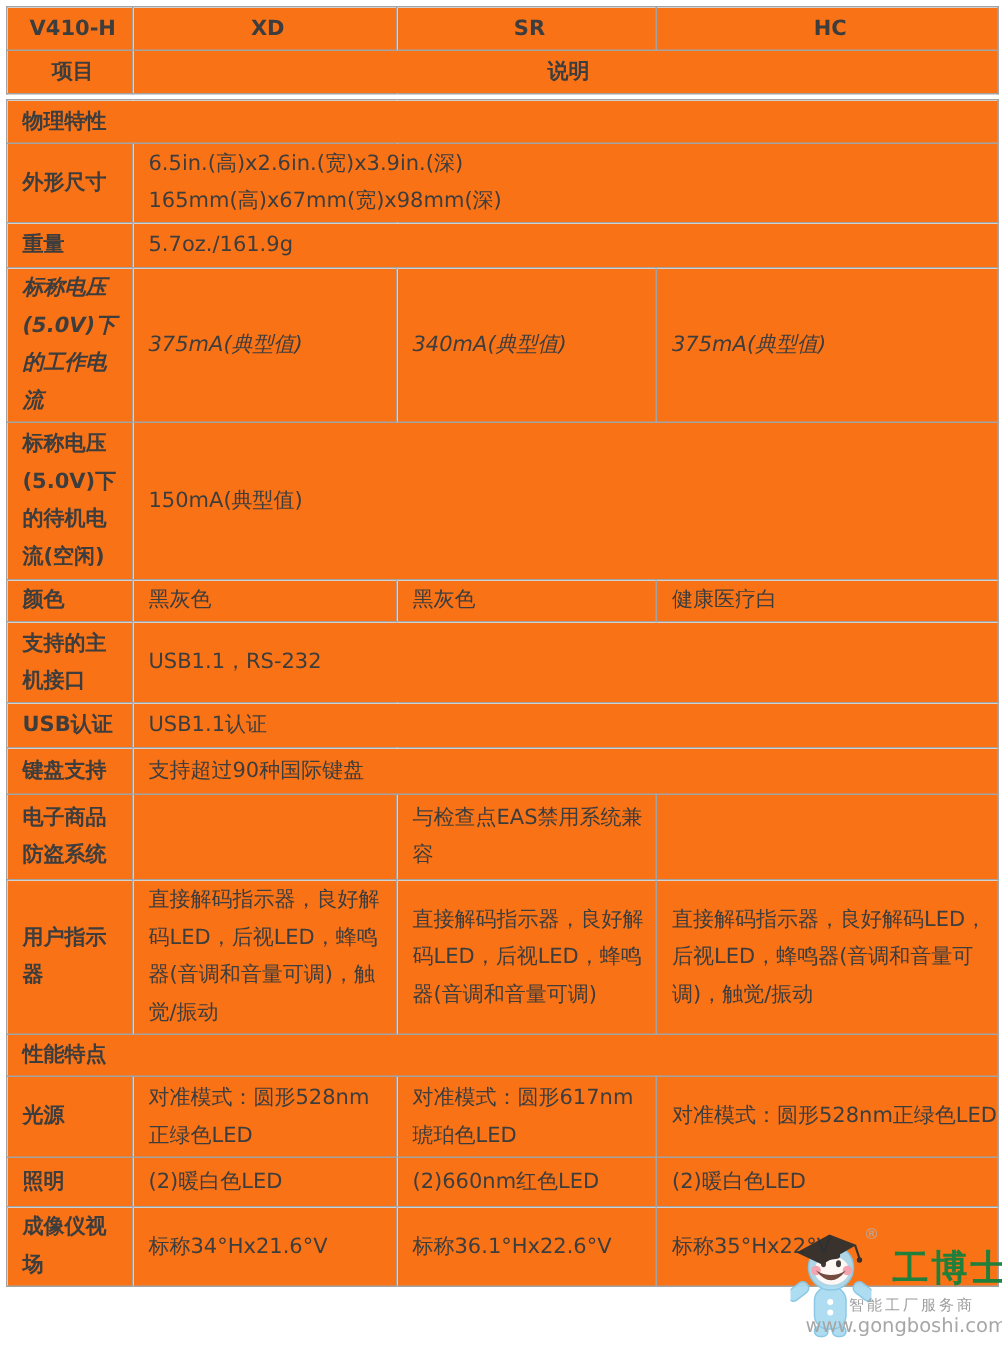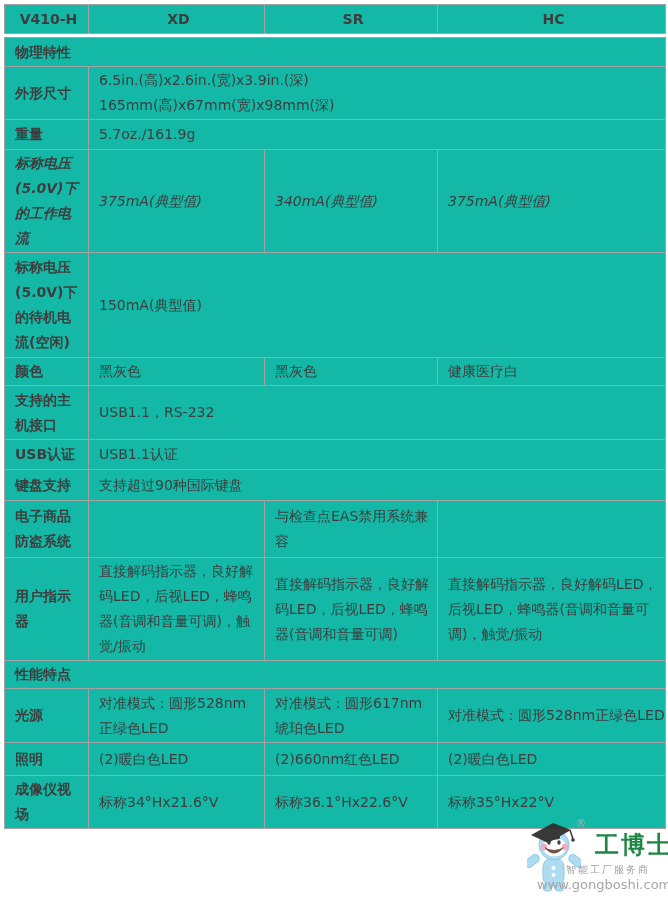"V410-H" table.t td { background: #14b8a6 -> #f97316 }
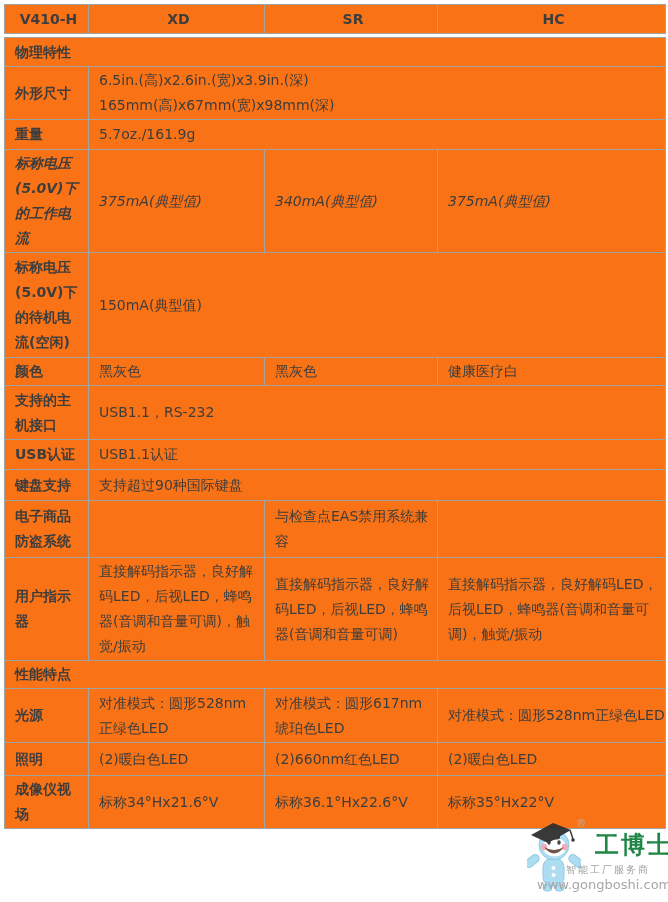"项目" tr.r29 { html: none -> <tr> <td>项目</td> <td>说明</td> </tr> }
